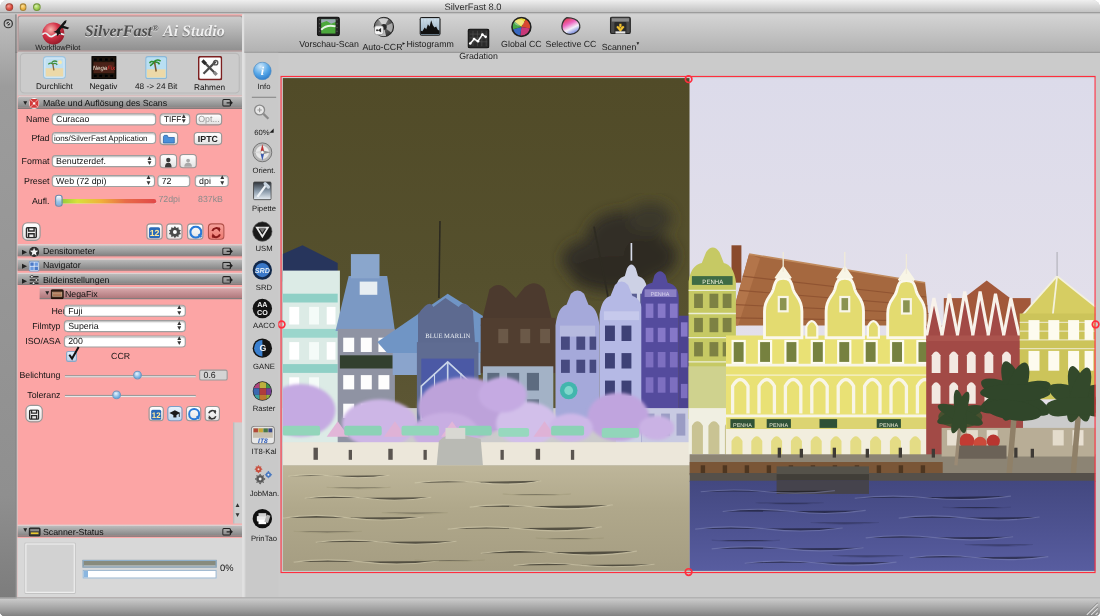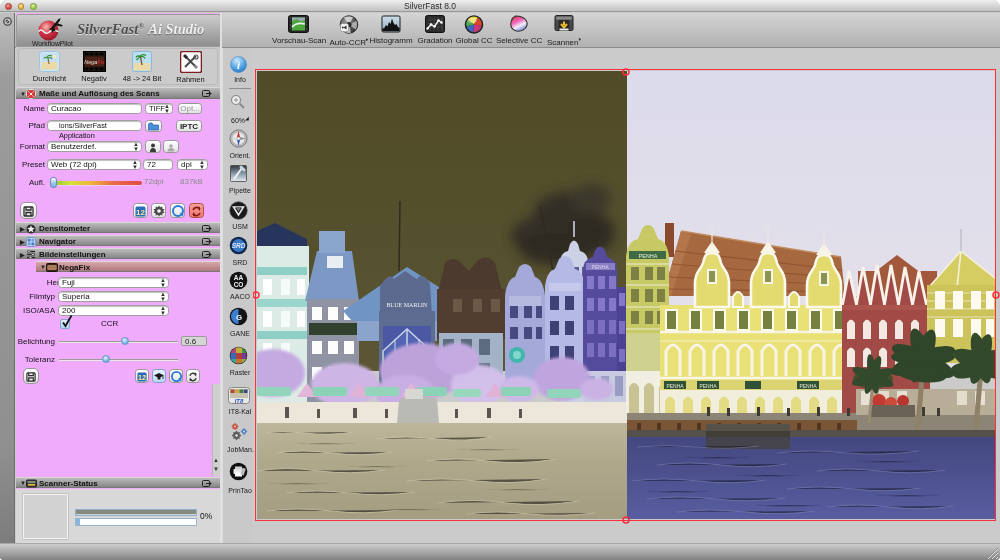"SilverFast® Ai Studio" #panel { background: #f0abfc -> #fca5a5 }
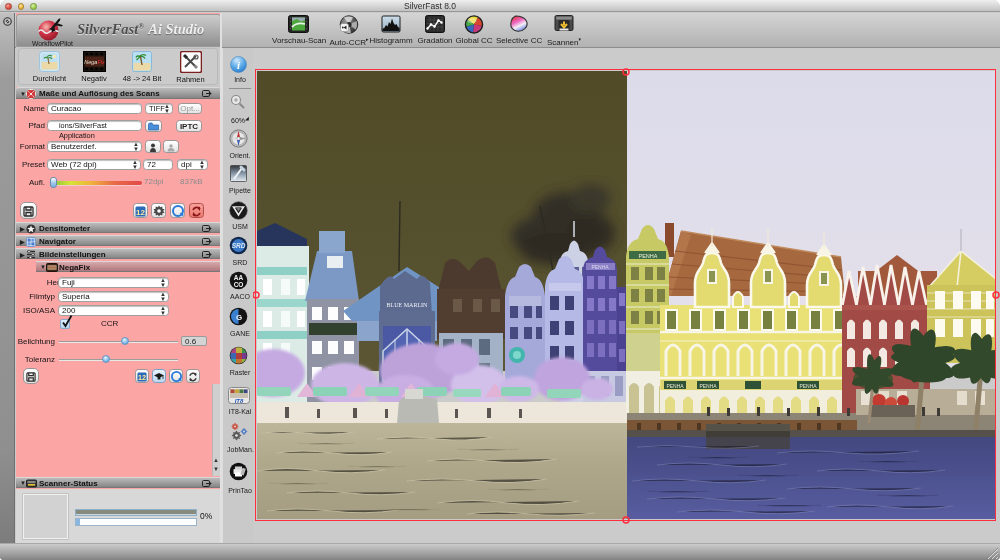"Gradation" div.tbtn { margin-top: none -> 11px }
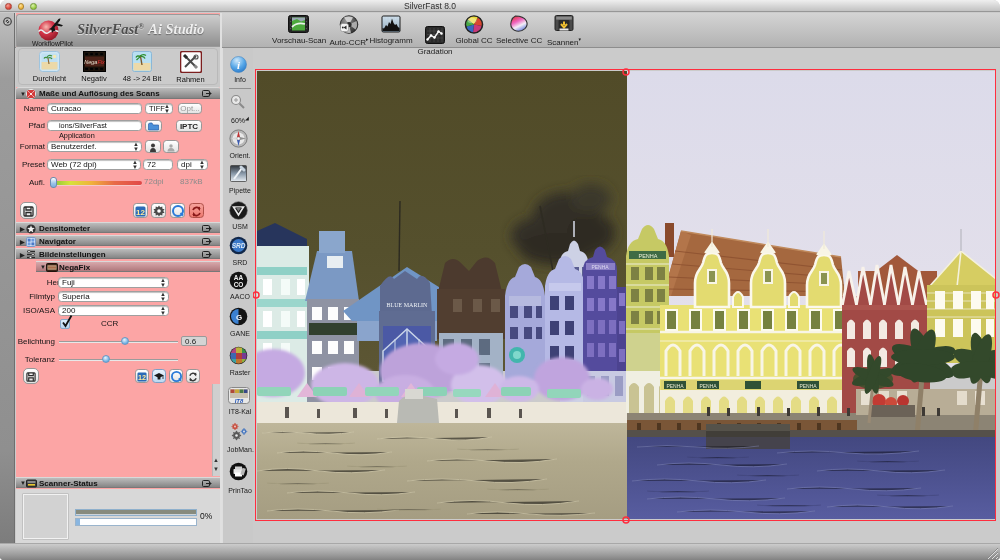"Maße und Auflösung des Scans" .sechead { font-weight: bold -> normal }
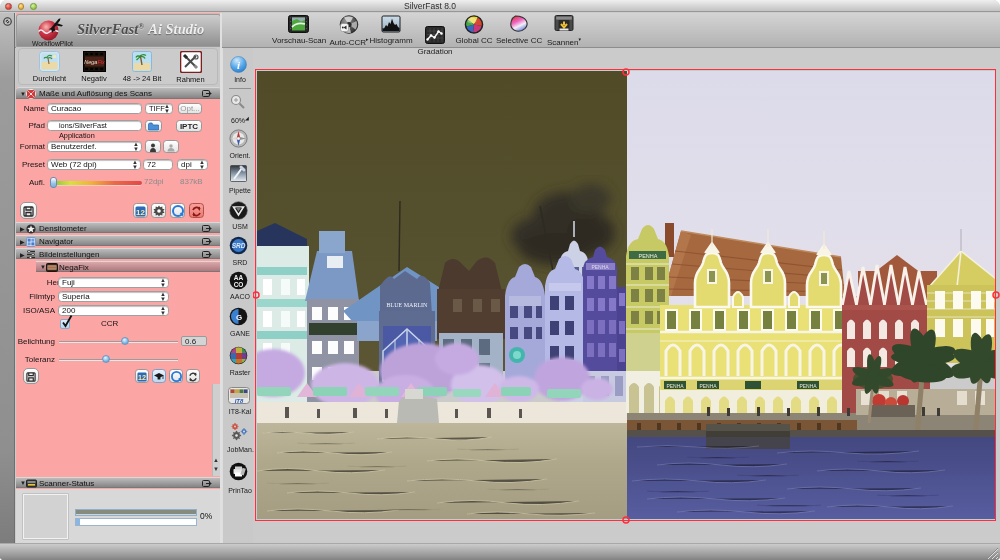"ions/SilverFast Application" div.field { padding-left: 11px -> 1px }
